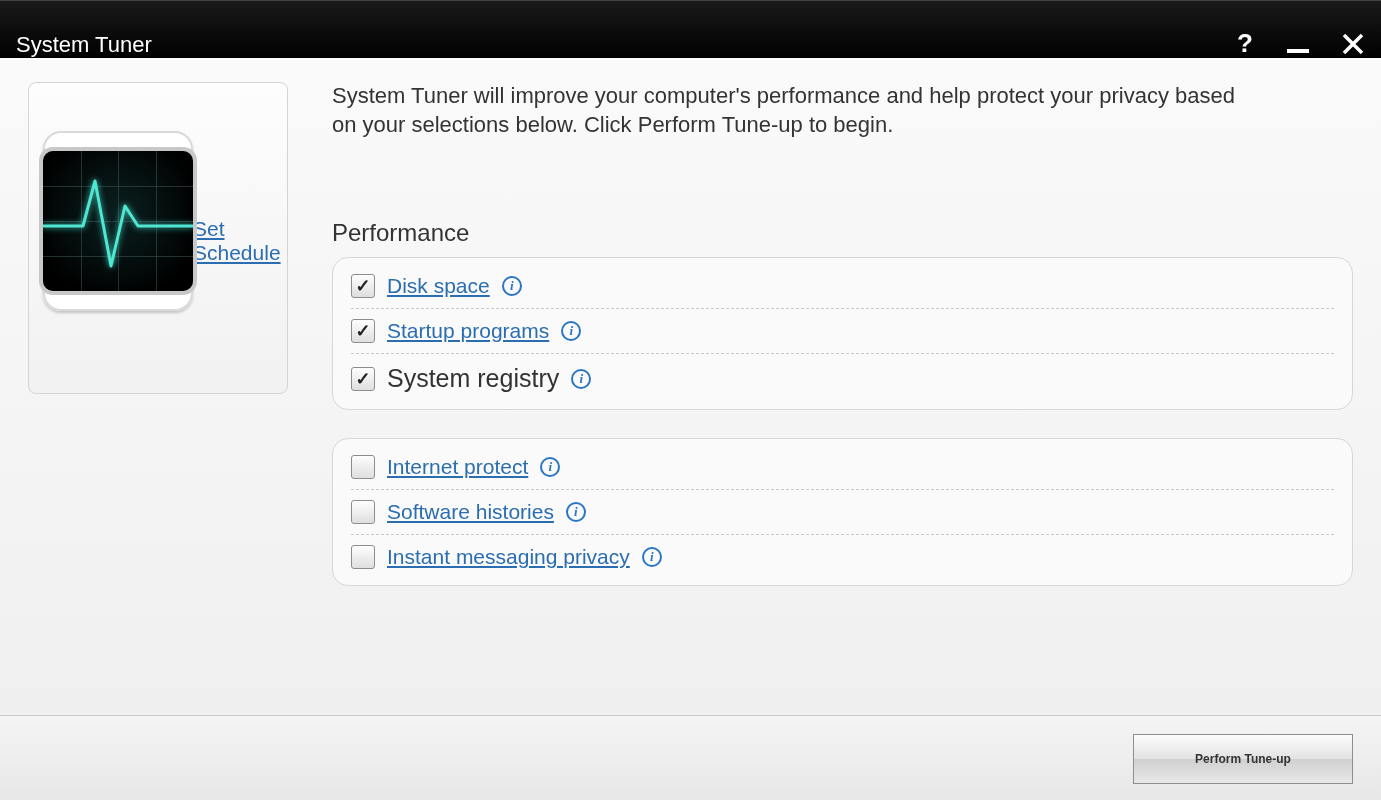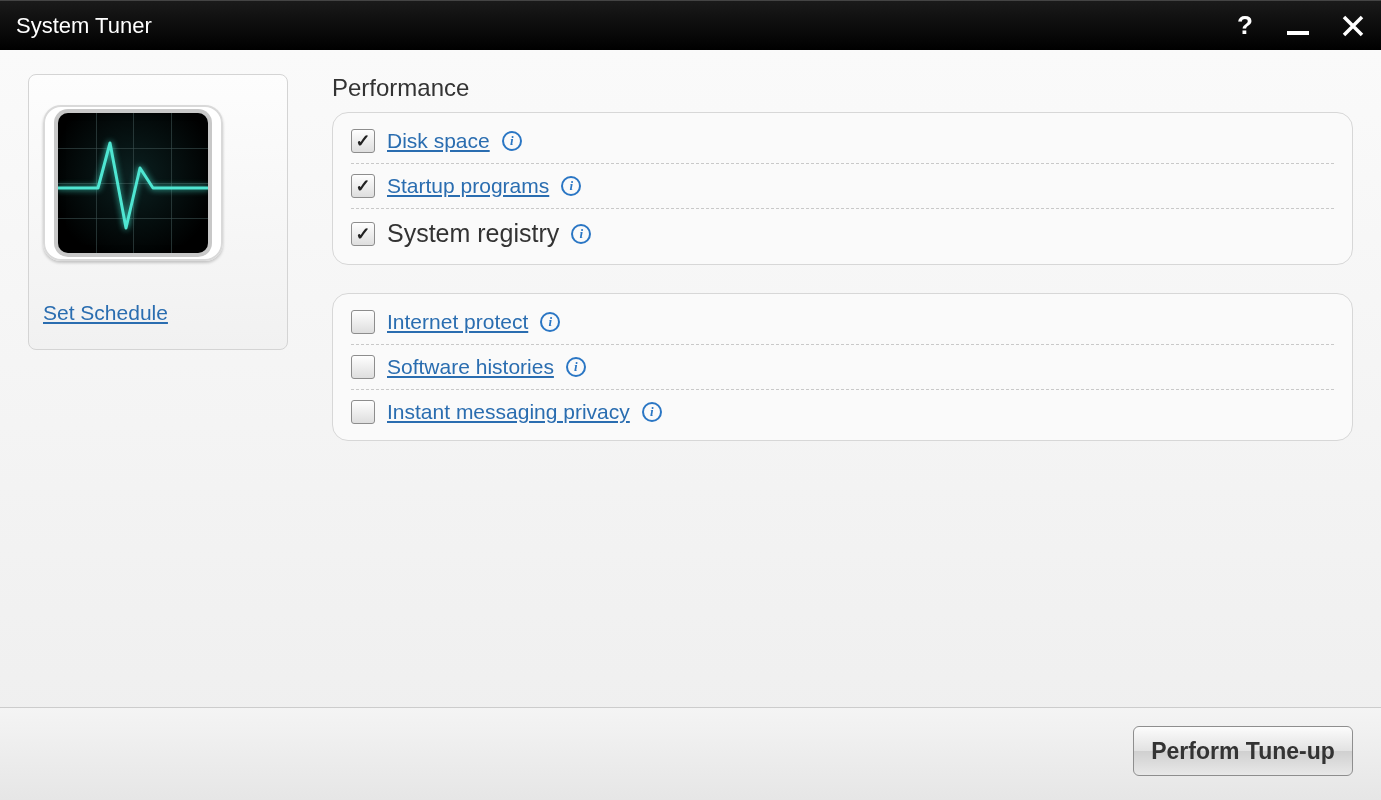"System Tuner" .titlebar { align-items: center -> flex-end; height: 50px -> 58px }
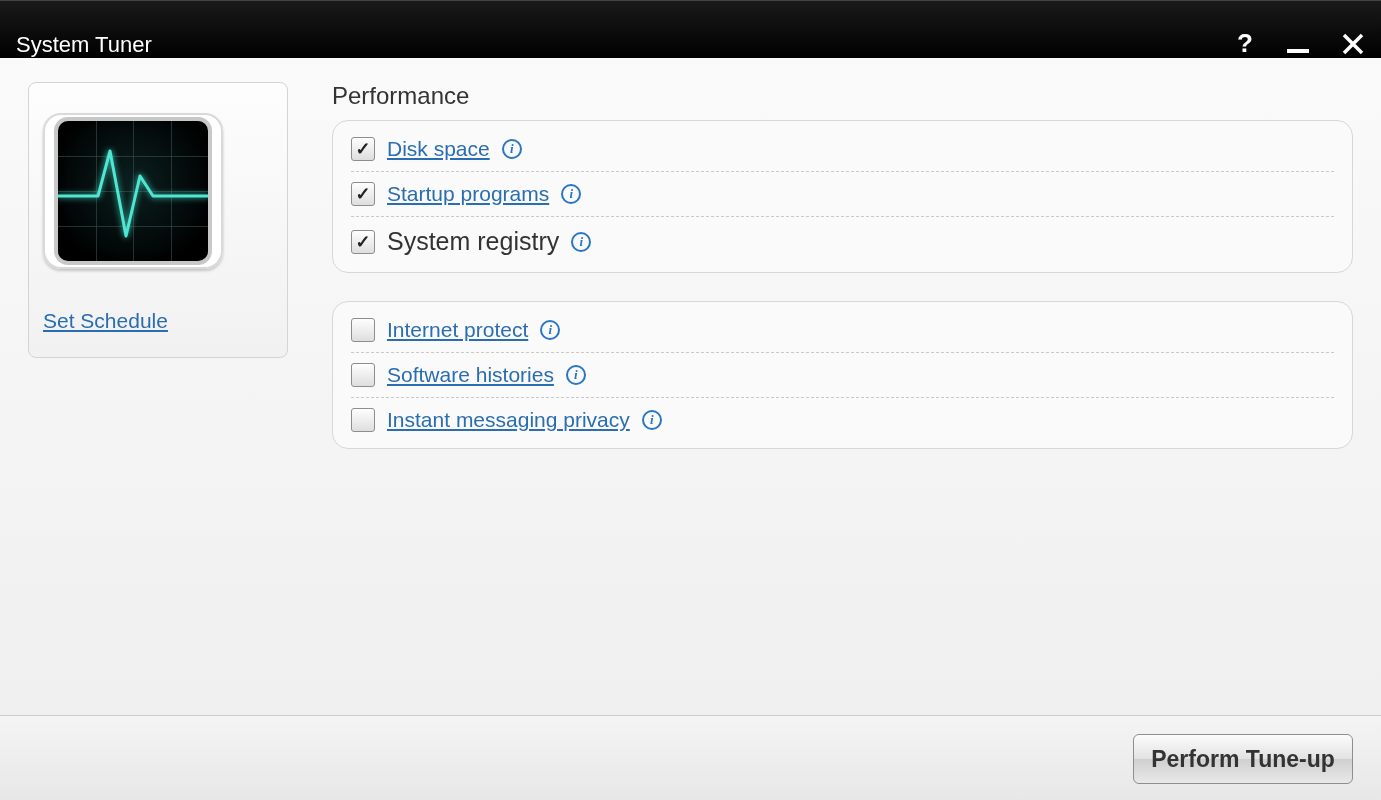"System Tuner will improve your" p.intro-text { html: none -> <p>System Tuner will improve your computer's performance and help protect your privacy based on your selections below. Click Perform Tune-up to begin.</p> }
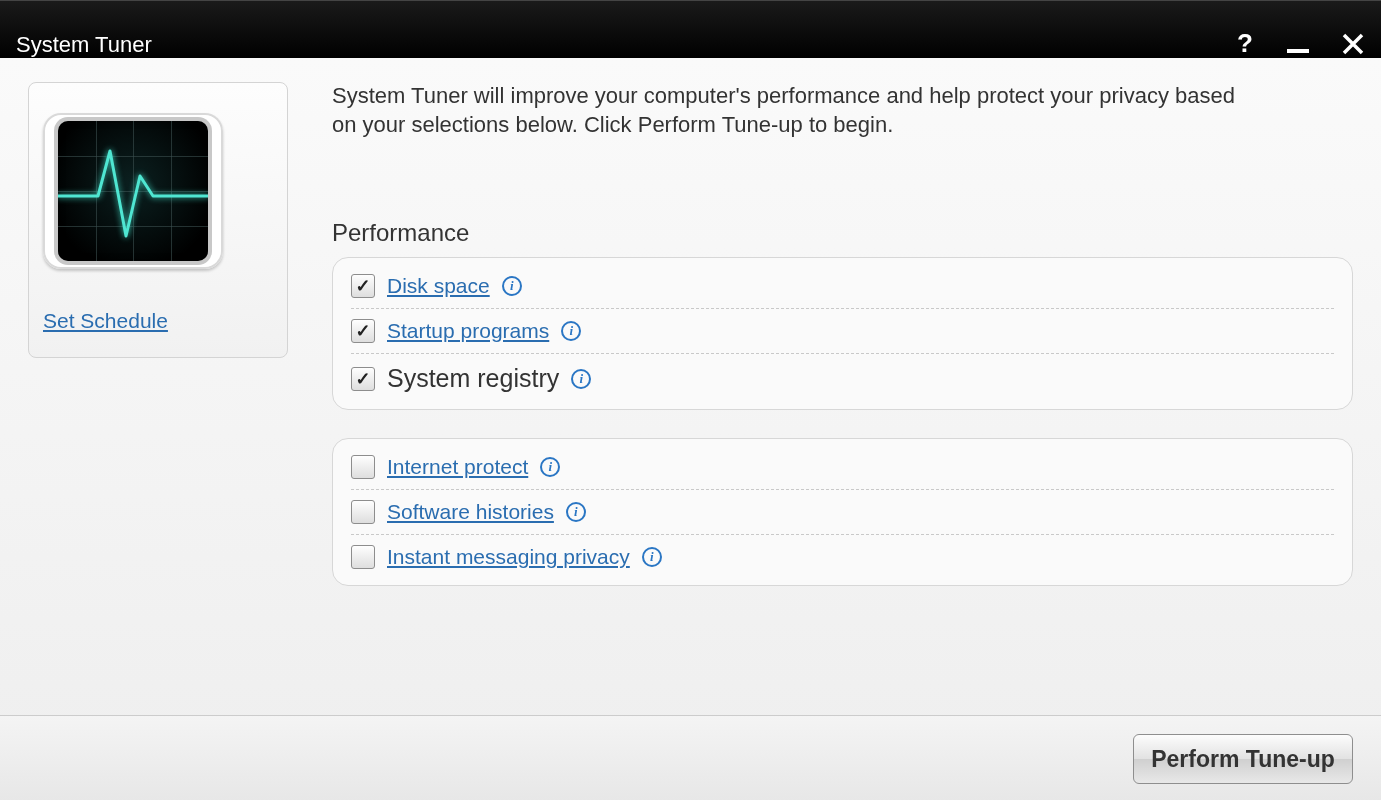"Set Schedule" .side-panel { align-items: none -> center; flex-direction: column -> none; height: 276px -> 312px }
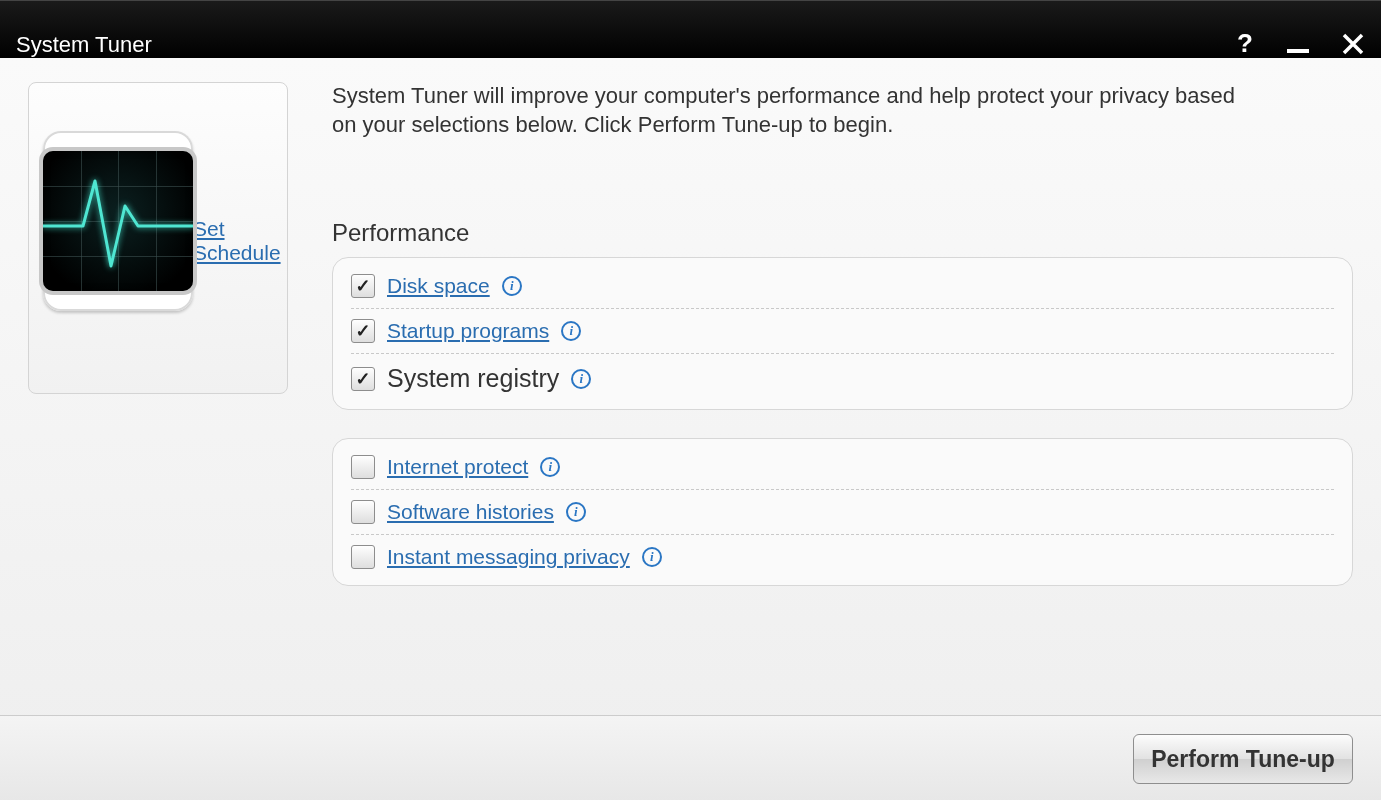"Perform Tune-up" .btn { border-radius: 6px -> 0; font-size: 23px -> 12px }
